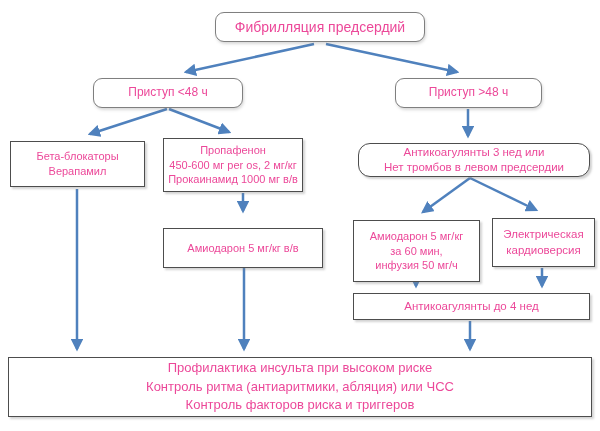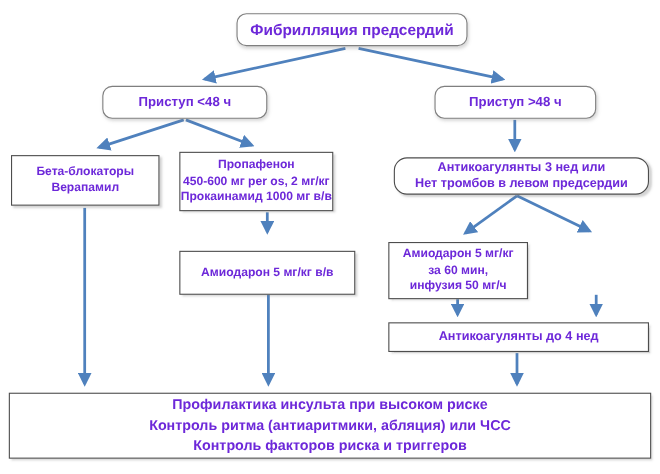"Фибрилляция предсердий" .node { color: #6d28d9 -> #ec4899; font-weight: bold -> none }
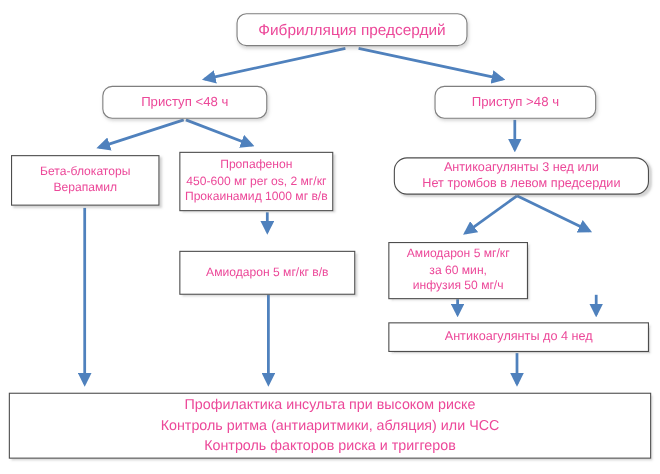"Амиодарон 5 мг/кг" .n-amio-inf { height: 52px -> 62px }
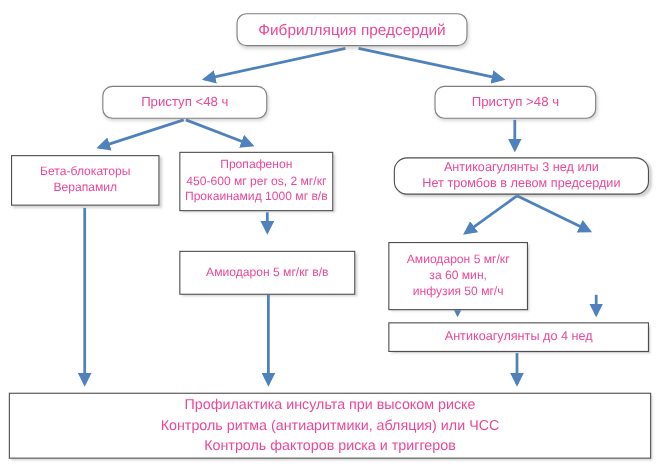"Электрическая" div.node { html: none -> <div> <span>Электрическая</span> <span>кардиоверсия</span> </div> }
